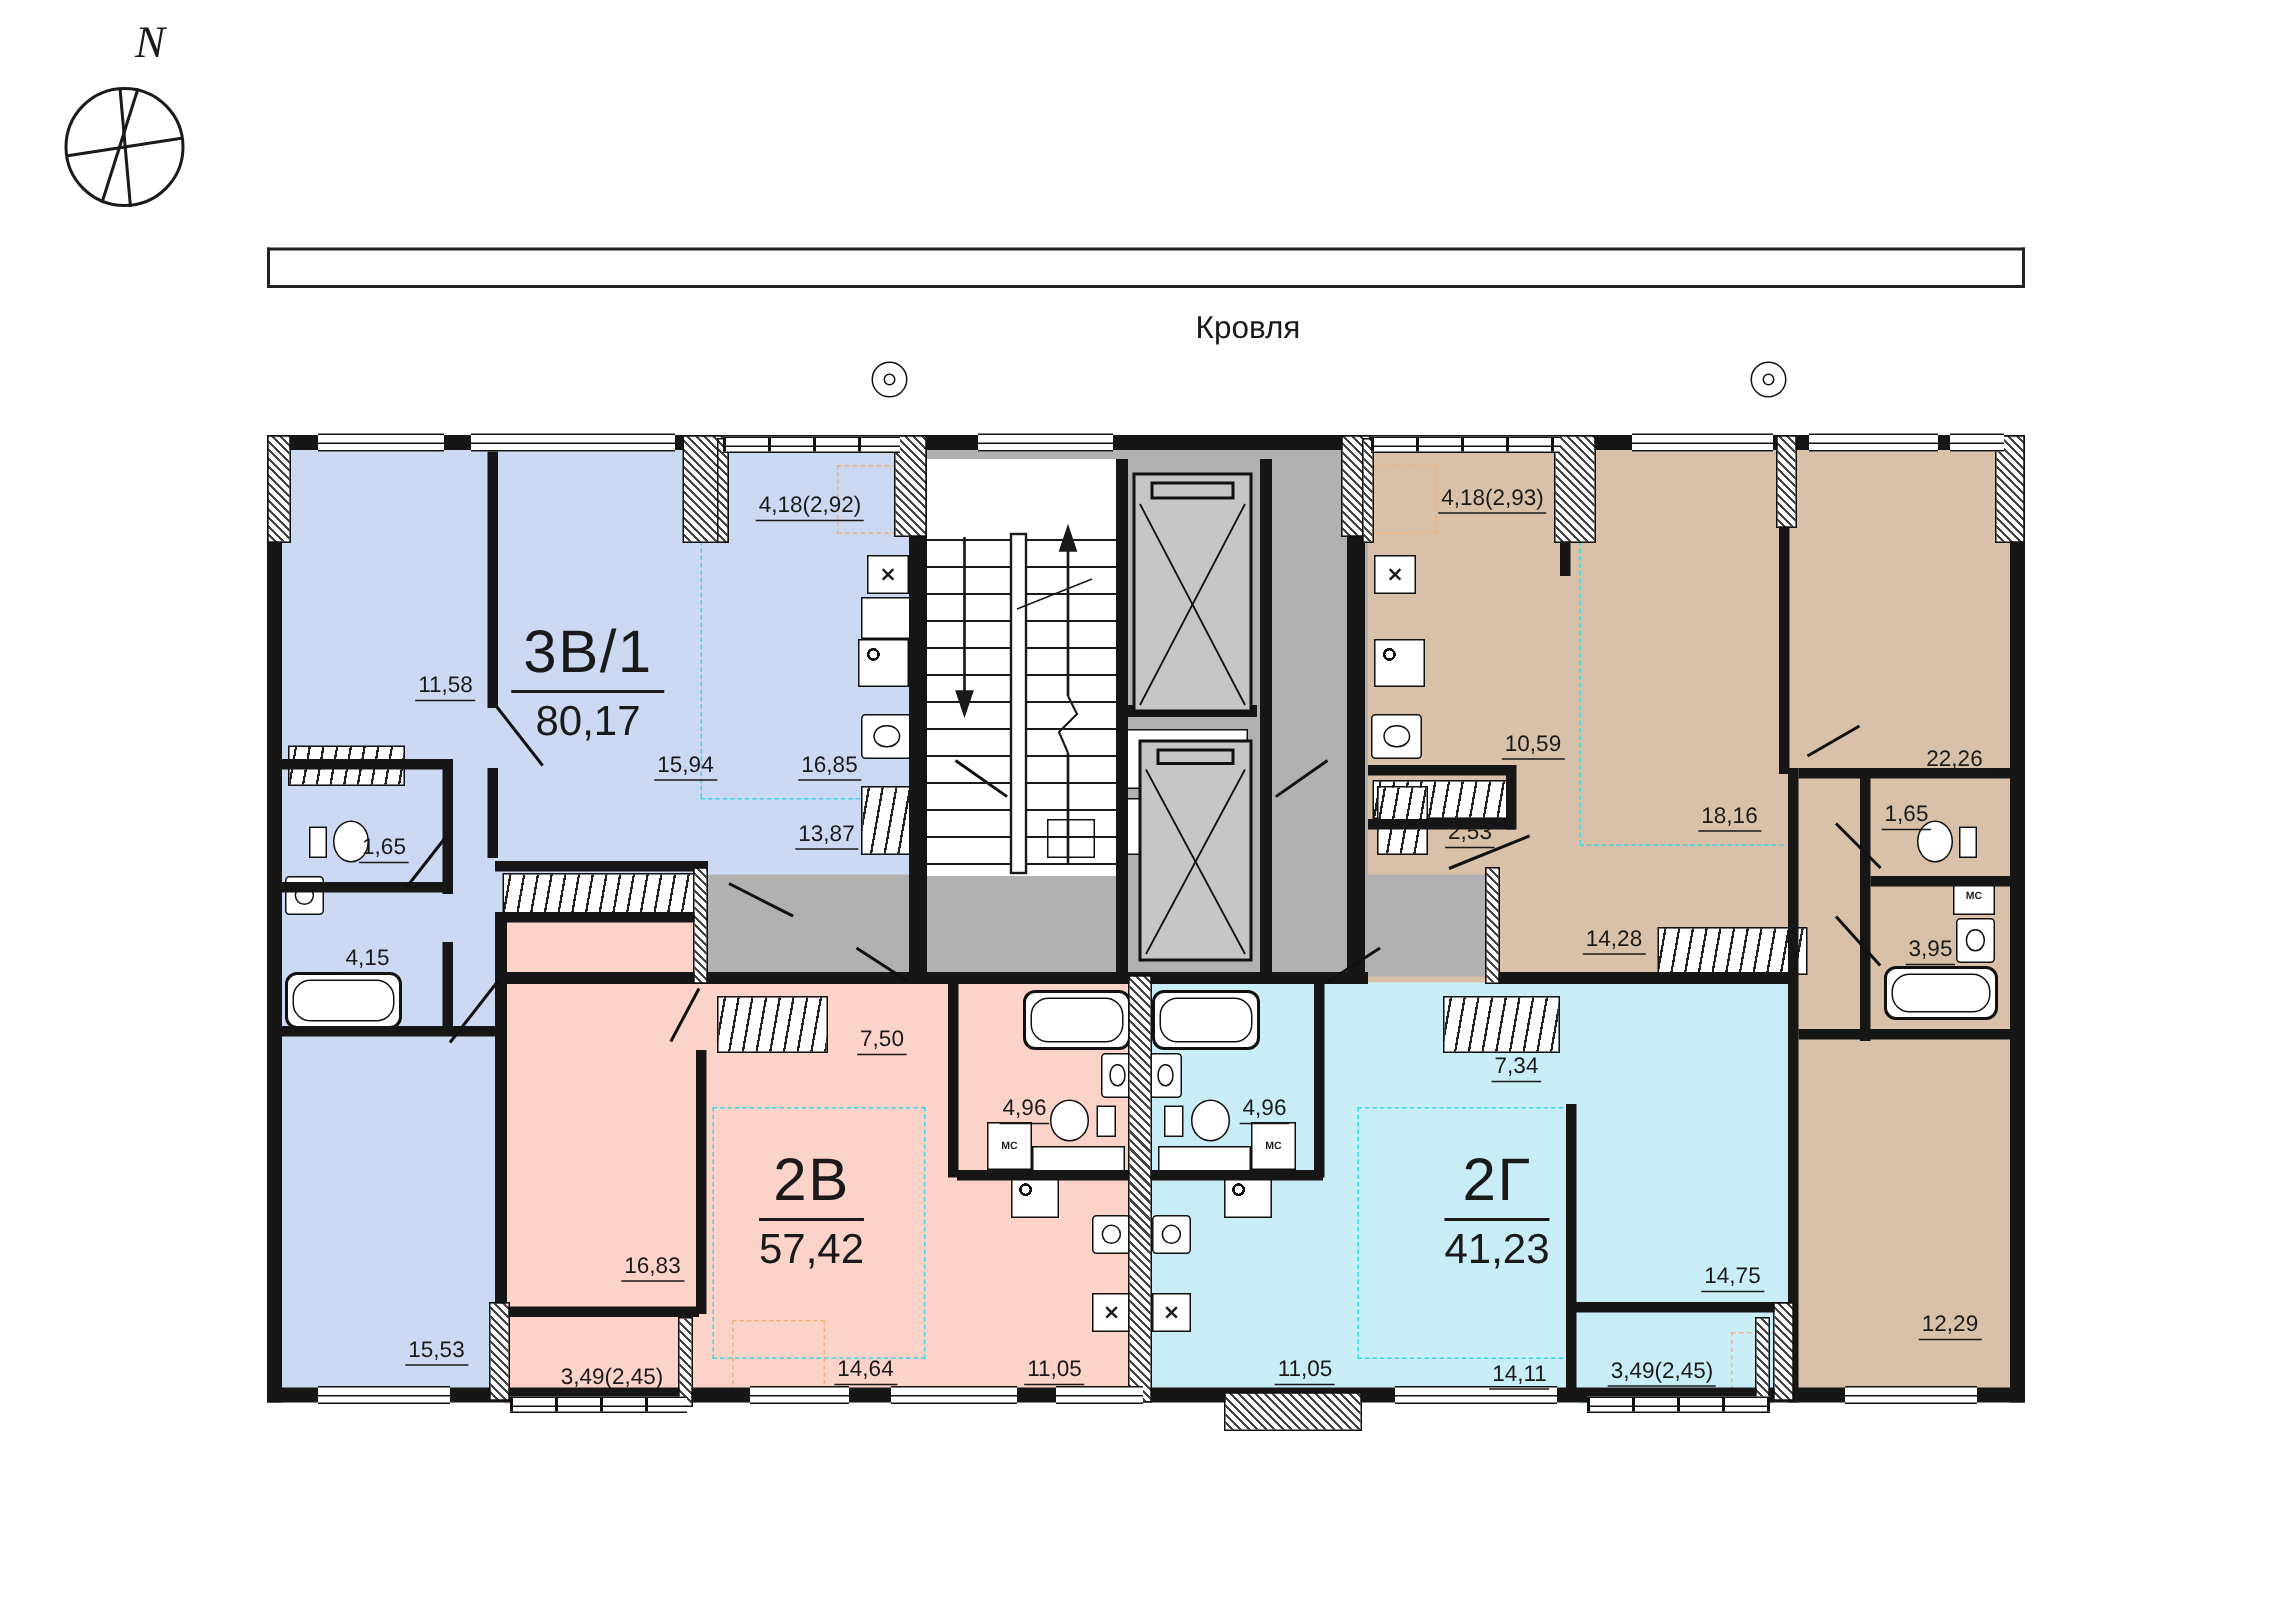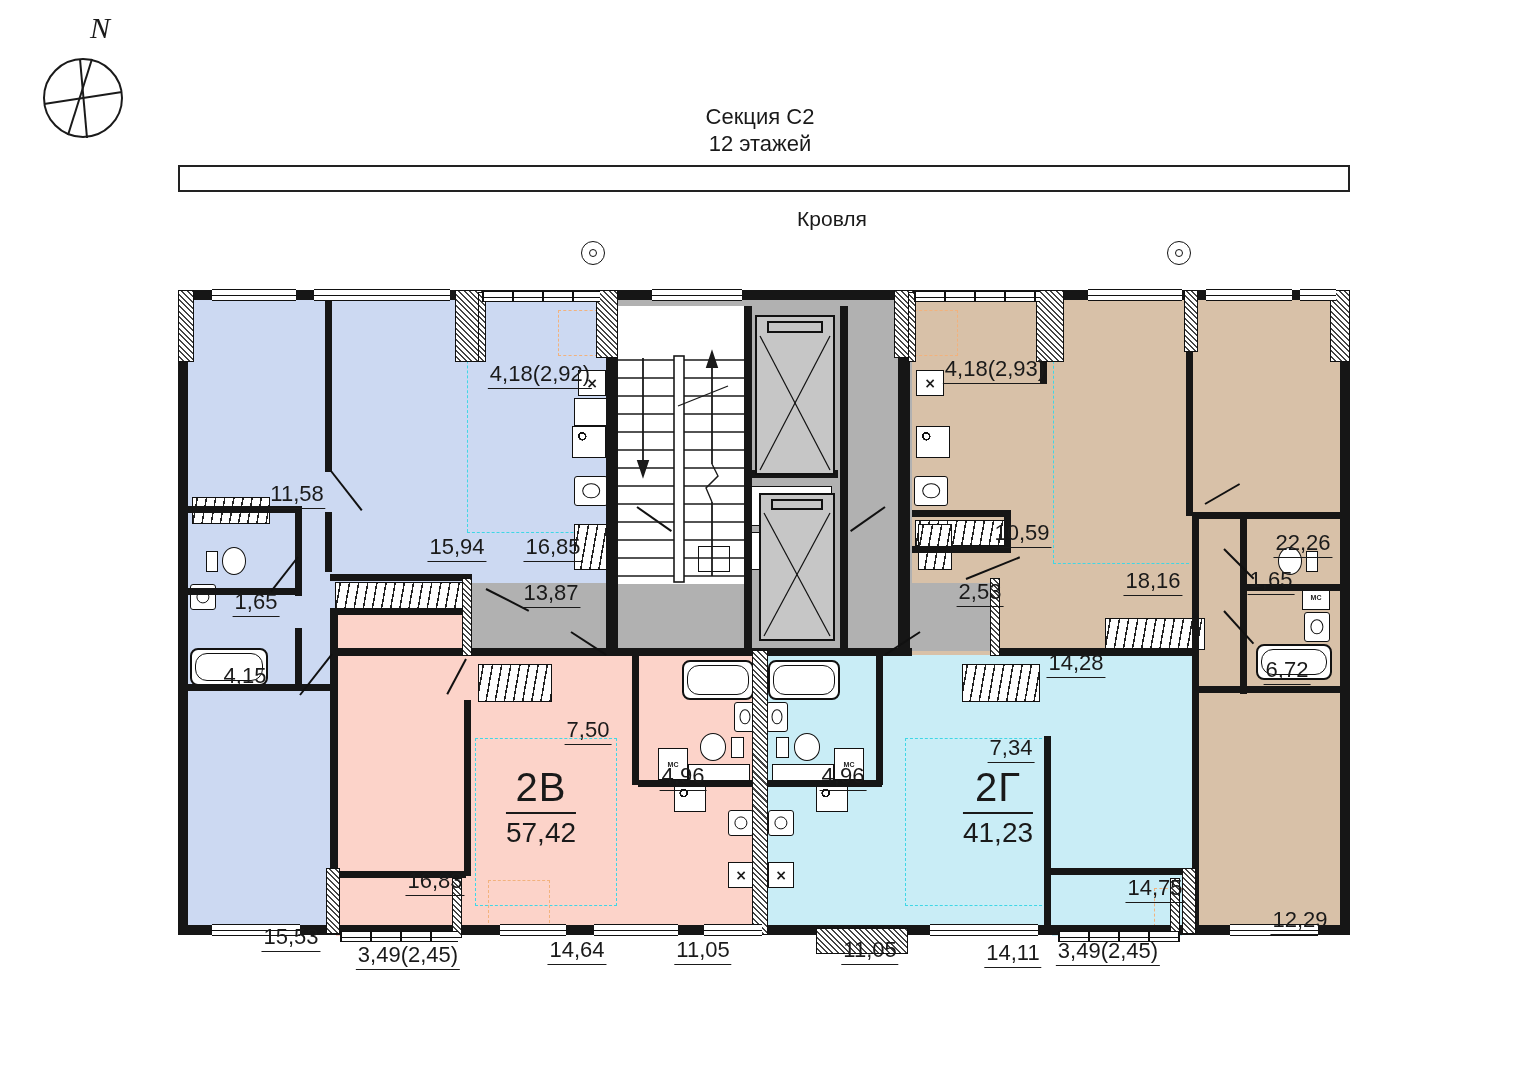"Секция С2" div.ttl { html: <div> <div>Секция С2</div> <div>12 этажей</div> </div> -> none }
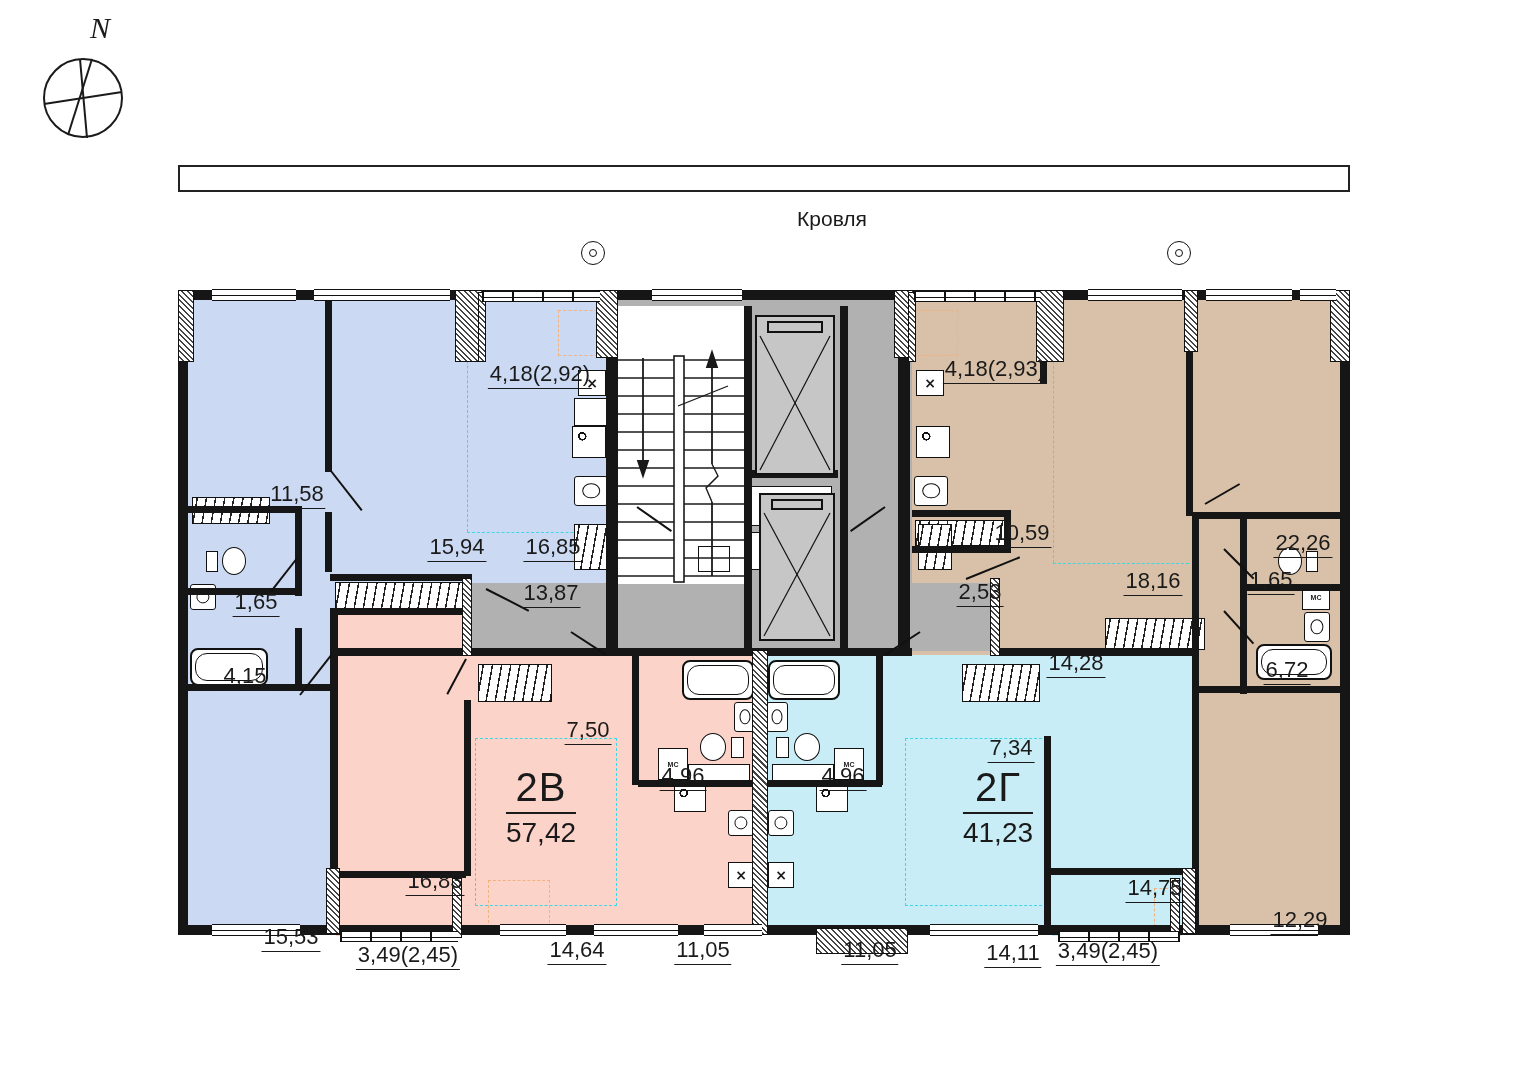"4,18(2,92)" .rl { font-size: 22px -> 15px; margin-top: 37px -> none }
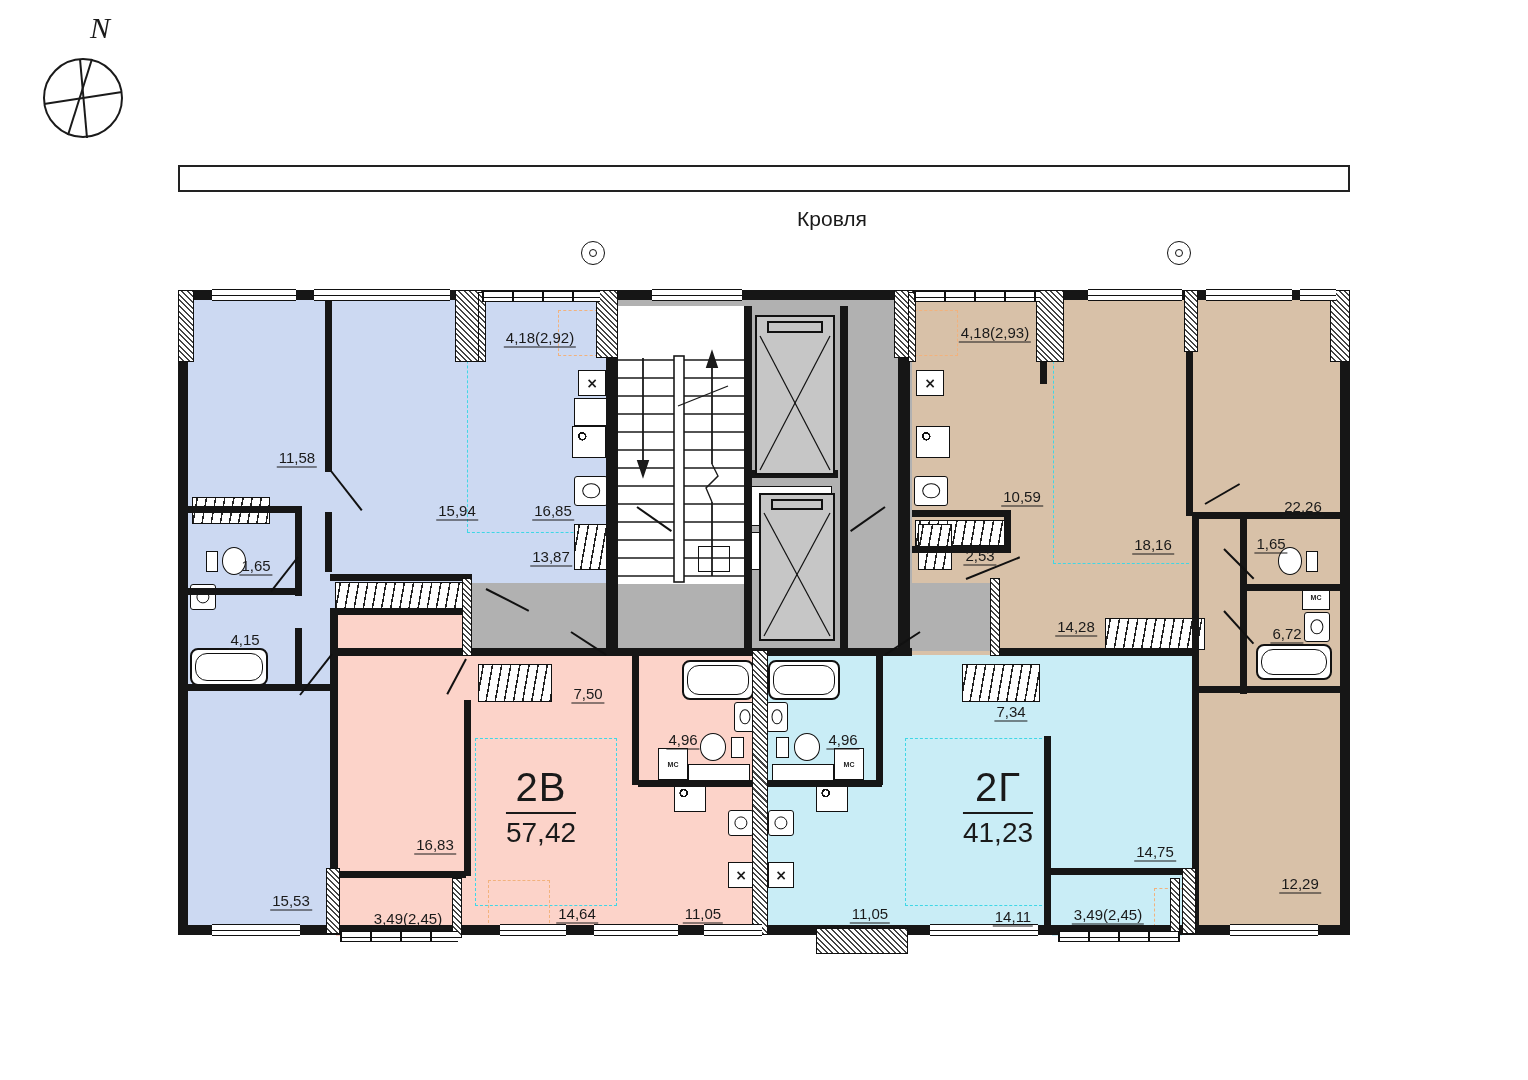"3В/1" div.apt { html: none -> <div> <span>3В/1</span> <span>80,17</span> </div> }
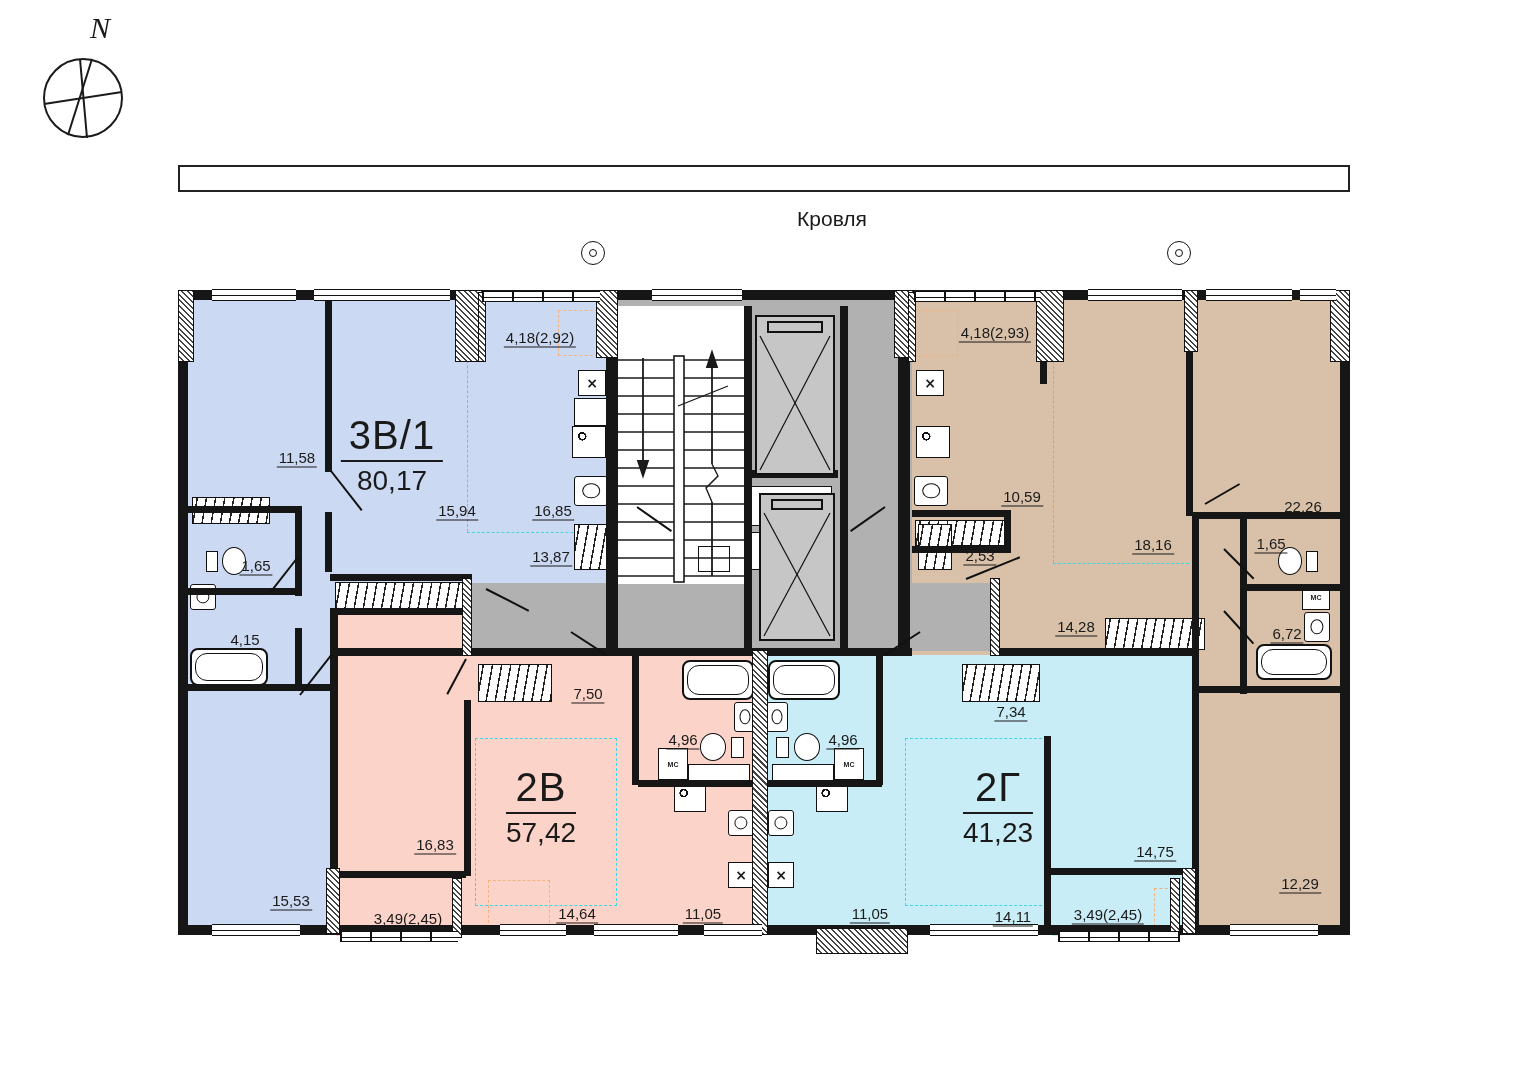"6,72" span.rl { text: 6,72 -> 3,95 }
